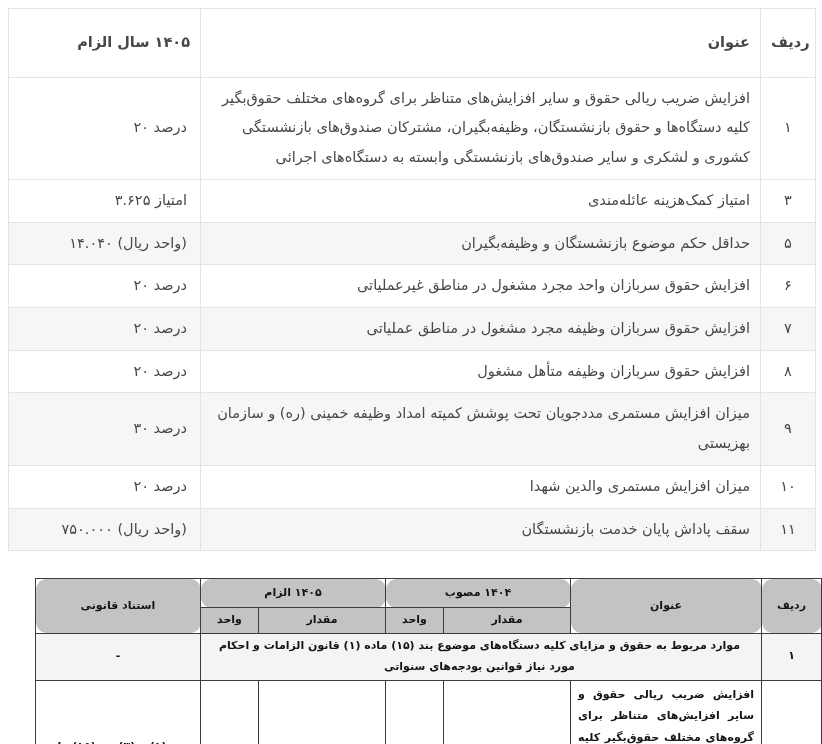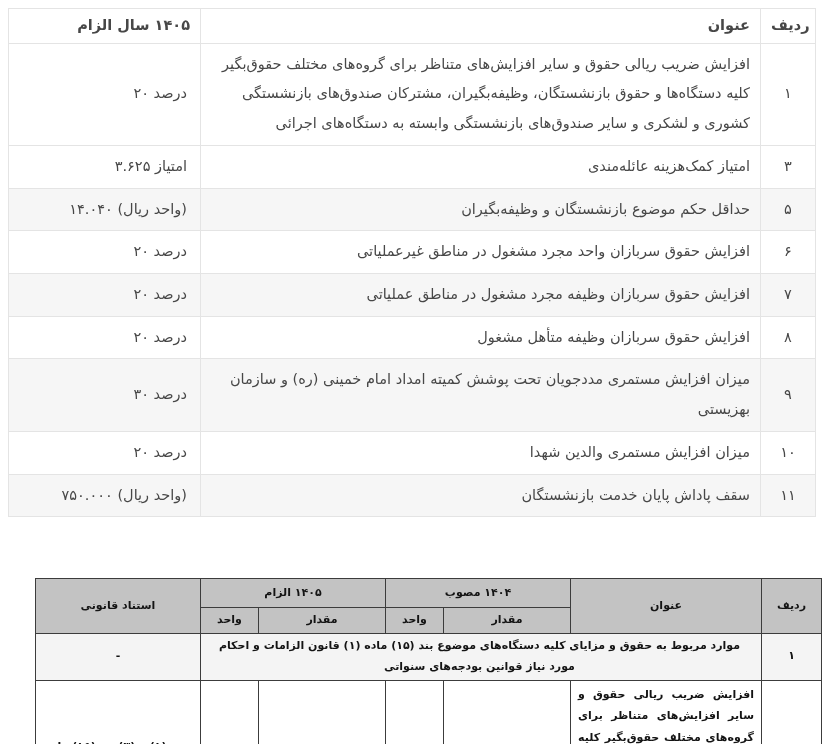"الزام سال ۱۴۰۵" .t1 thead th { padding: 2px 10px -> 19px 10px }
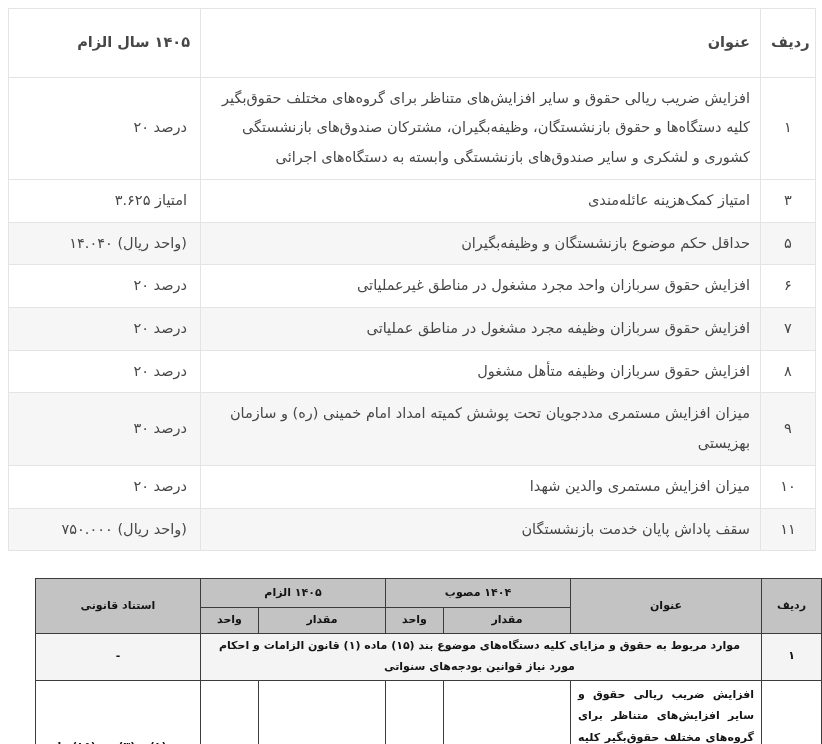"میزان افزایش مستمری مددجویان تحت" td.ttl { text: امام -> وظیفه }
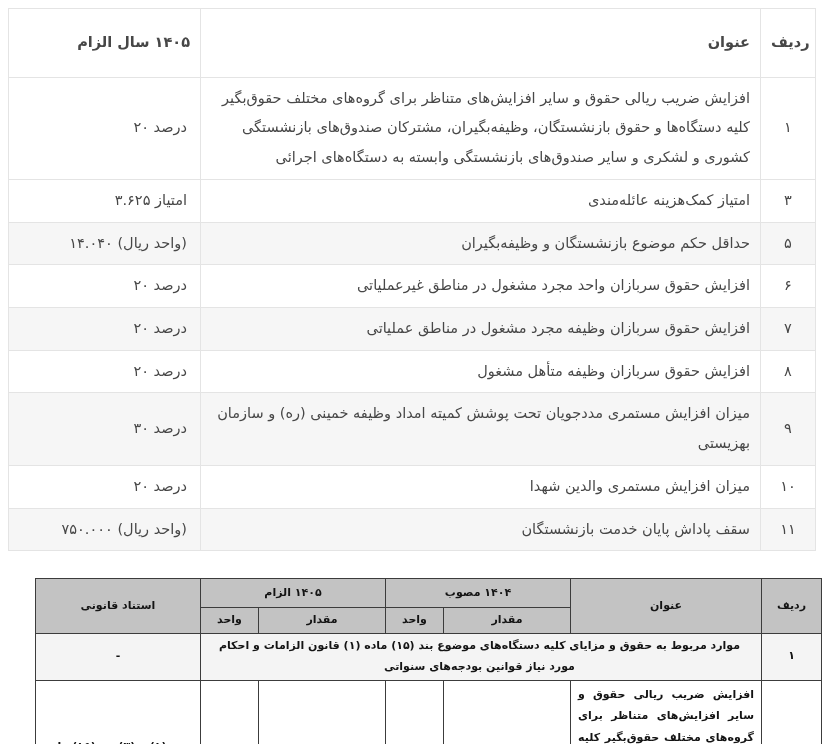"الزام ۱۴۰۵" .t2 thead tr.h1 th { border-radius: none -> 11px }
